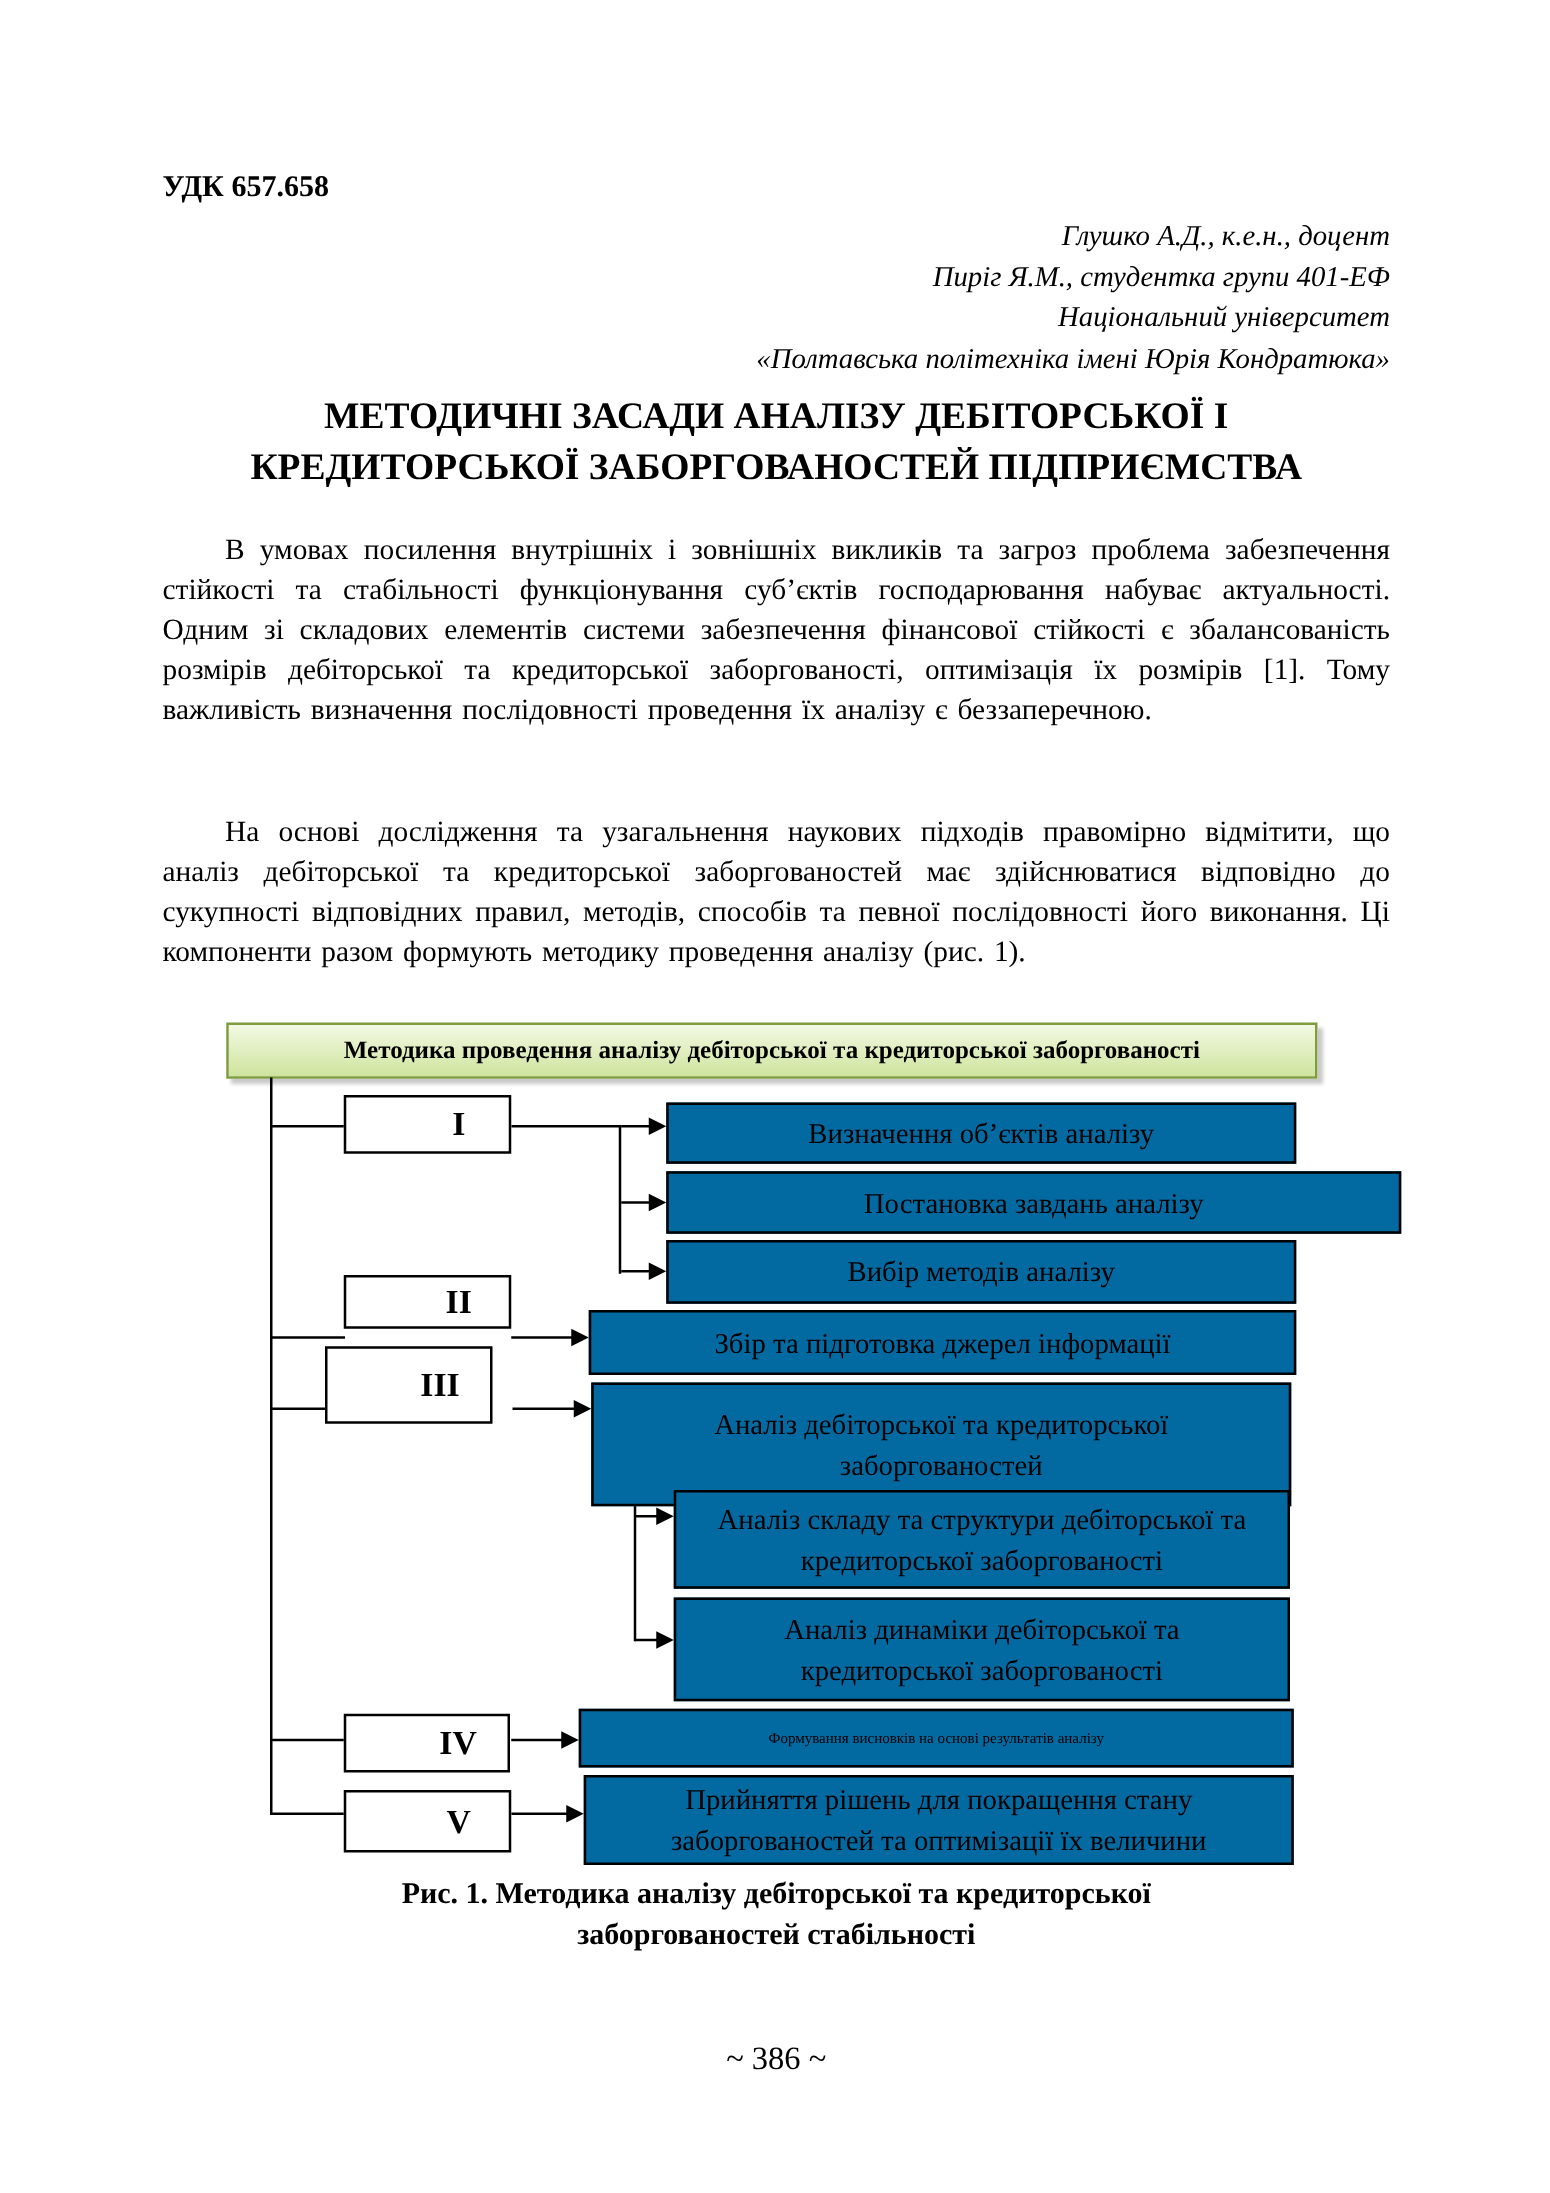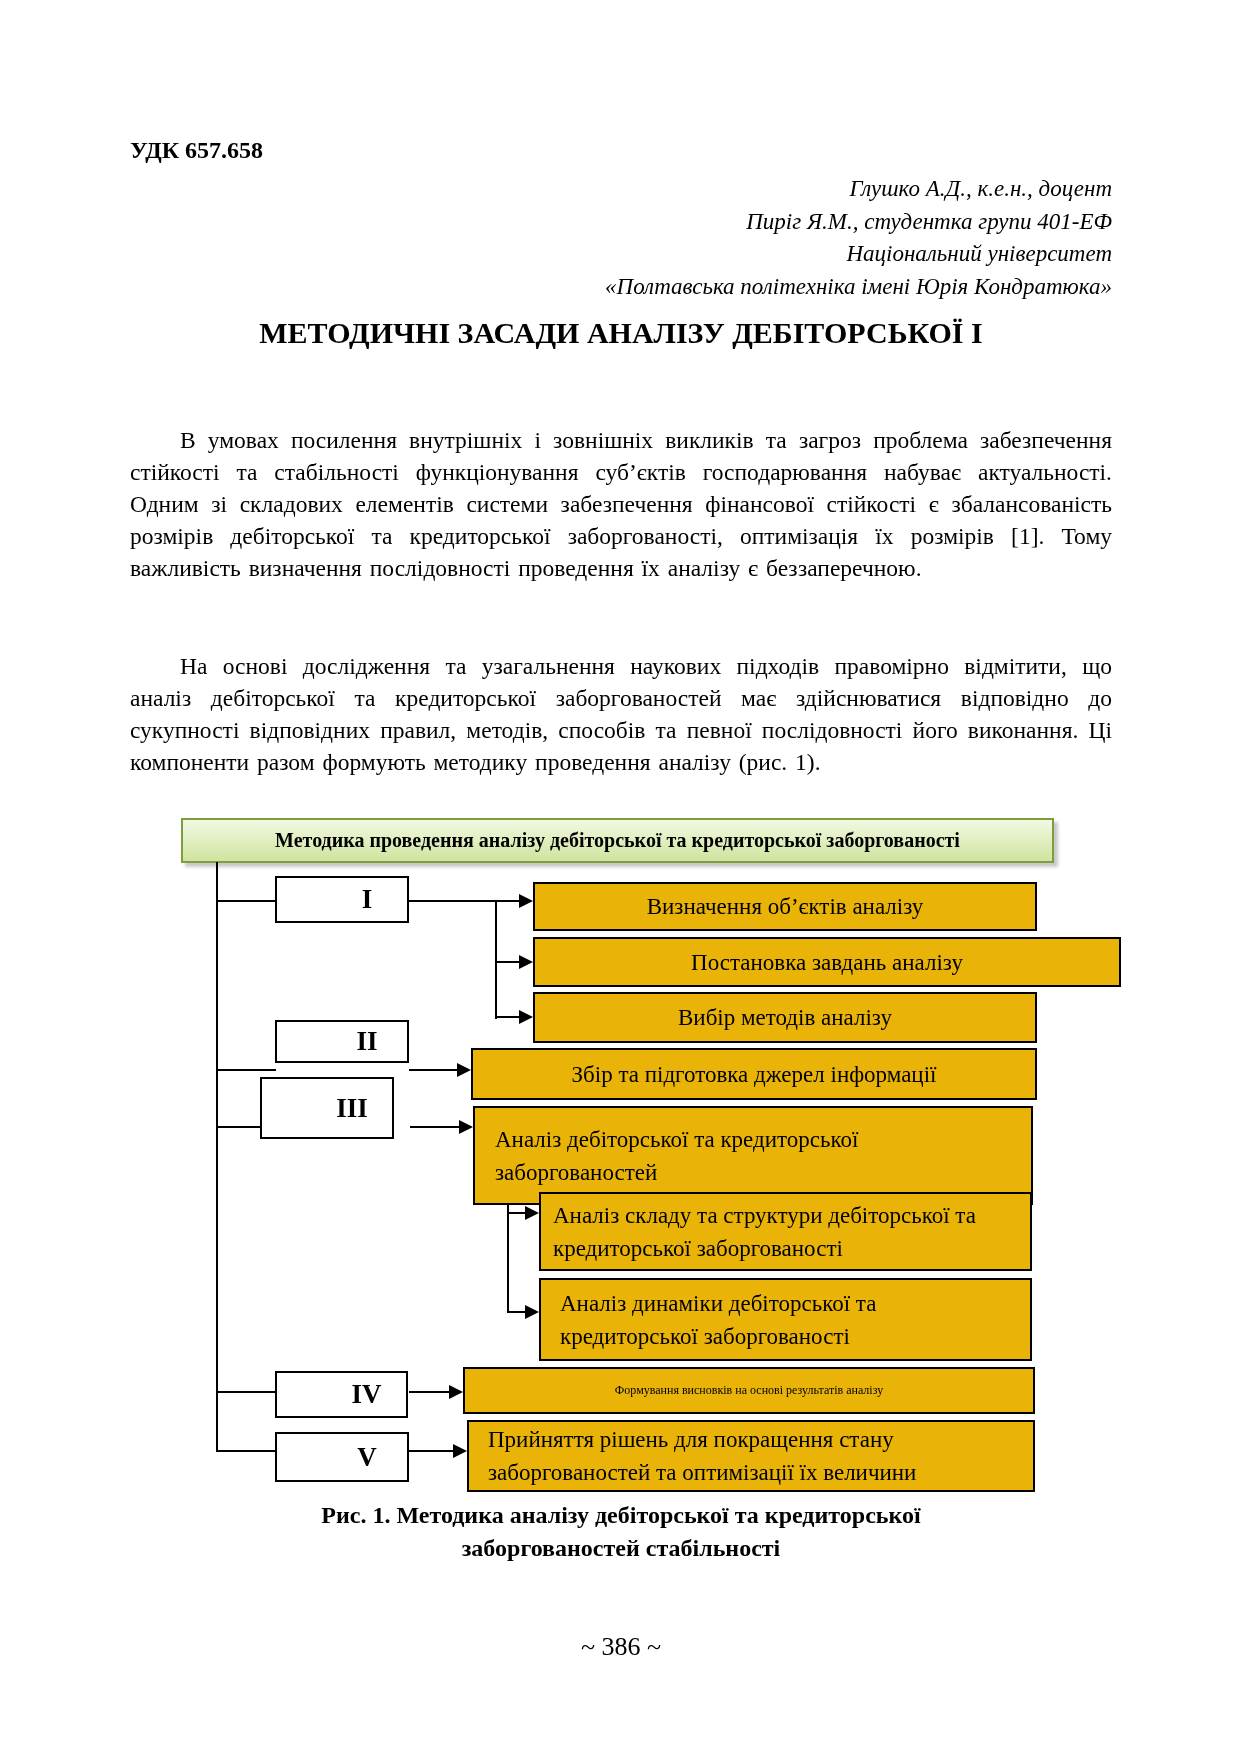"КРЕДИТОРСЬКОЇ ЗАБОРГОВАНОСТЕЙ" div { html: none -> <div>КРЕДИТОРСЬКОЇ ЗАБОРГОВАНОСТЕЙ ПІДПРИЄМСТВА</div> }
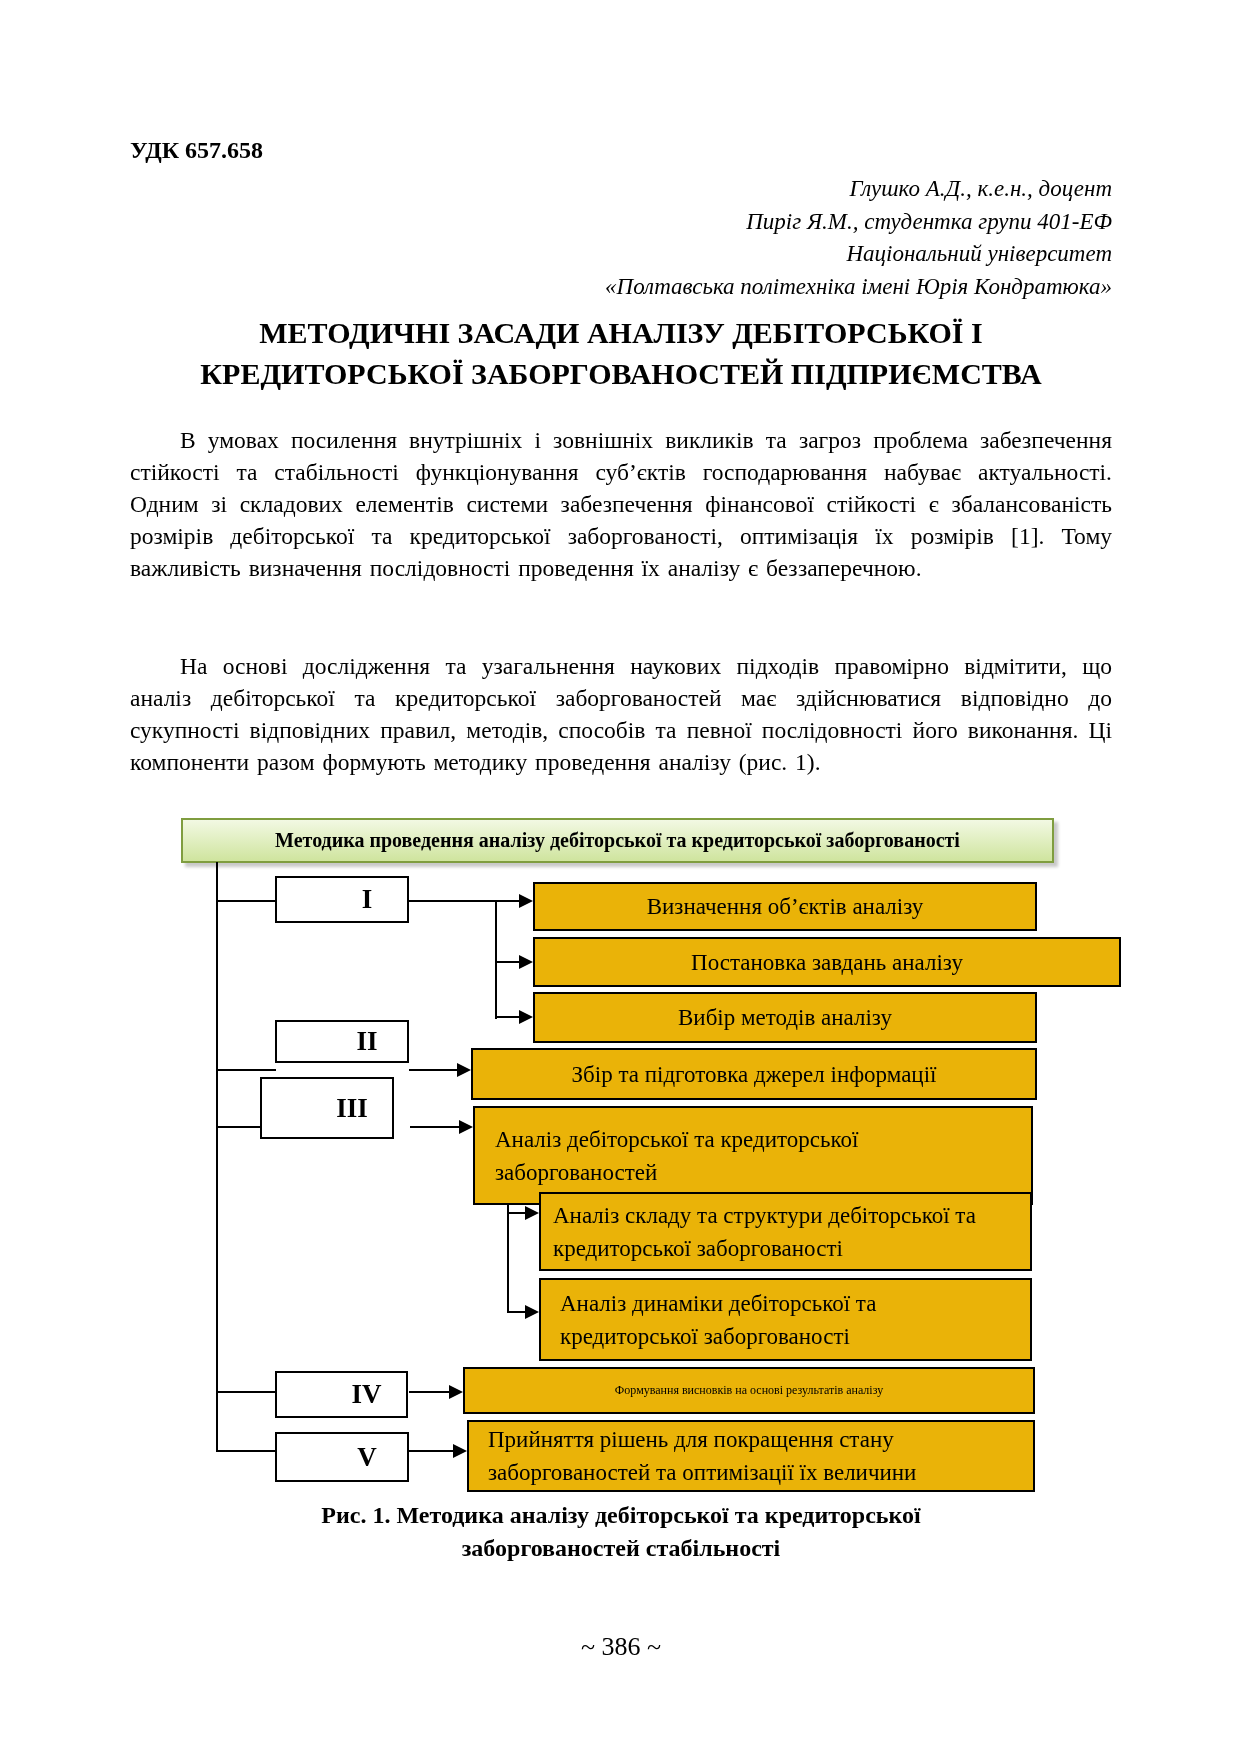"Визначення об’єктів аналізу" .step { background: #eab308 -> #0369a1; text-align: none -> center }
